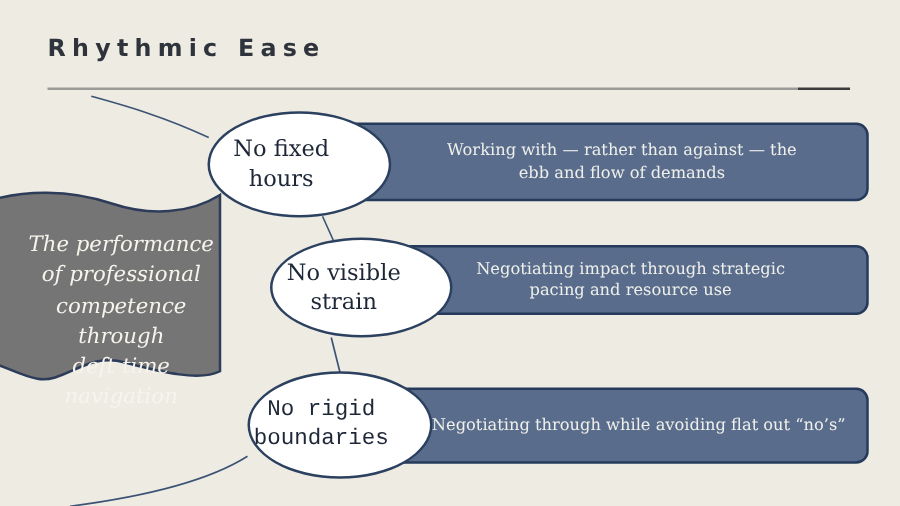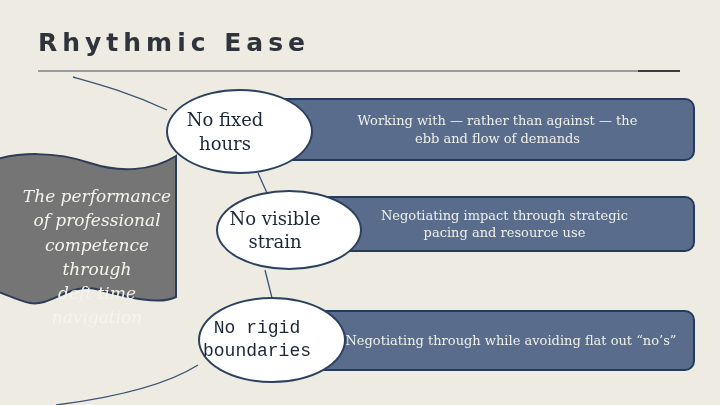"Rhythmic Ease" .title { font-size: 25px -> 19px }
